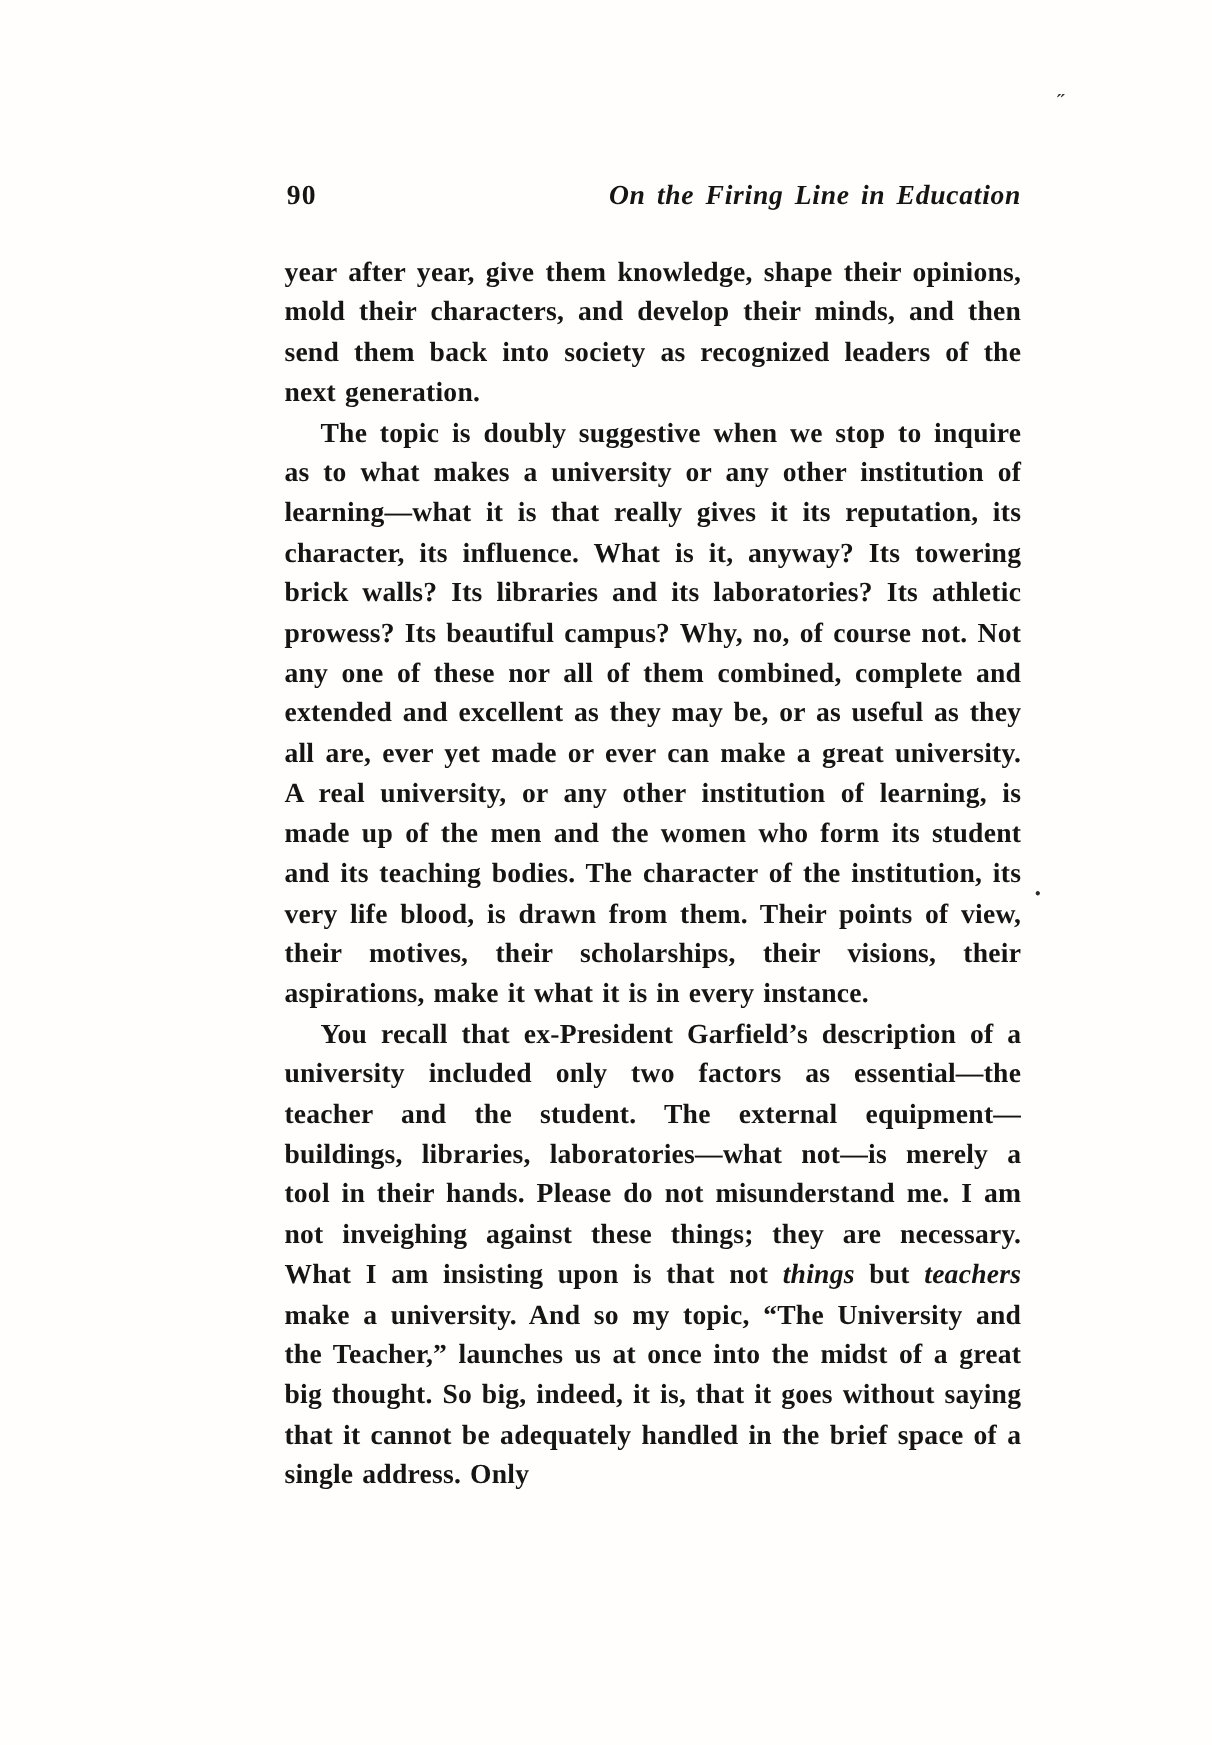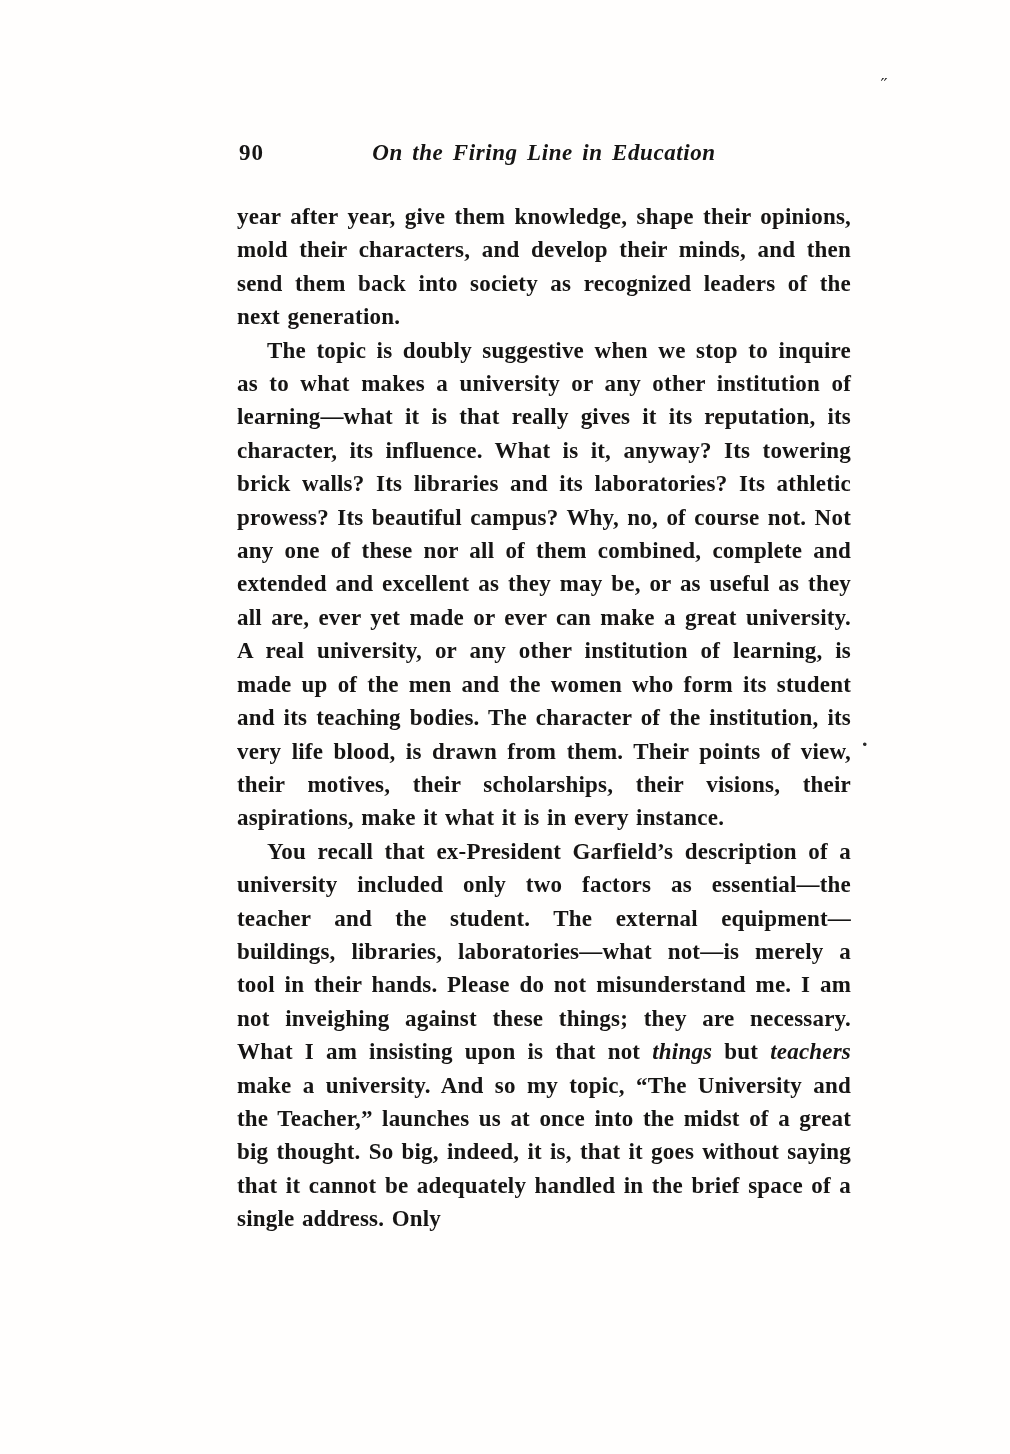"90" .content-column { top: 140px -> 150px }
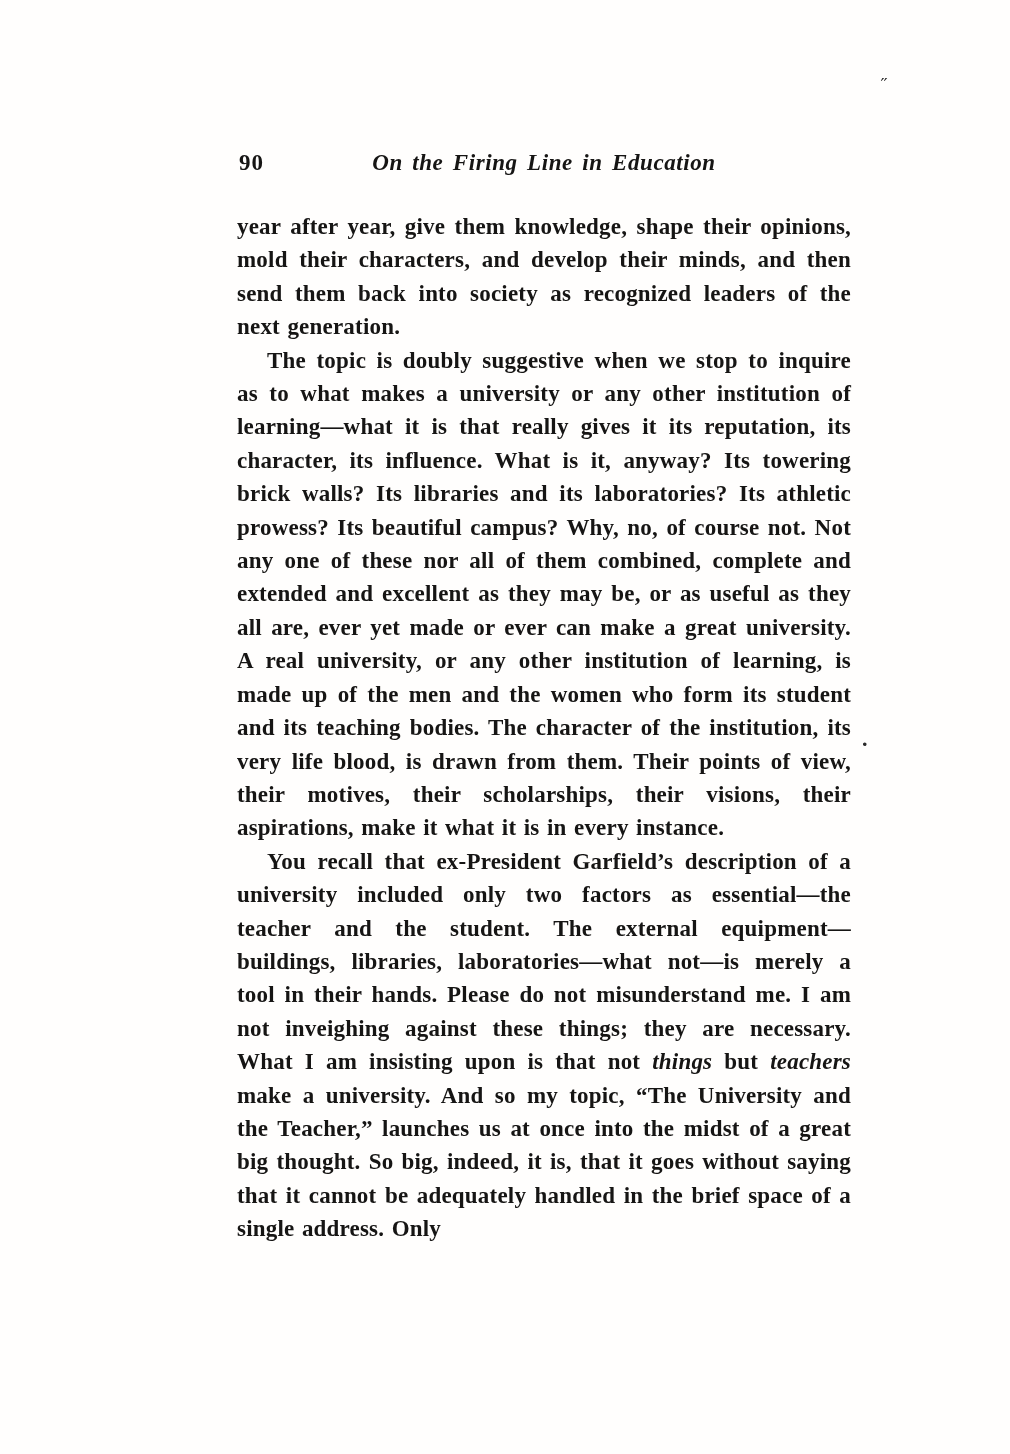"On the Firing Line in" .running-title { text-align: center -> right }
